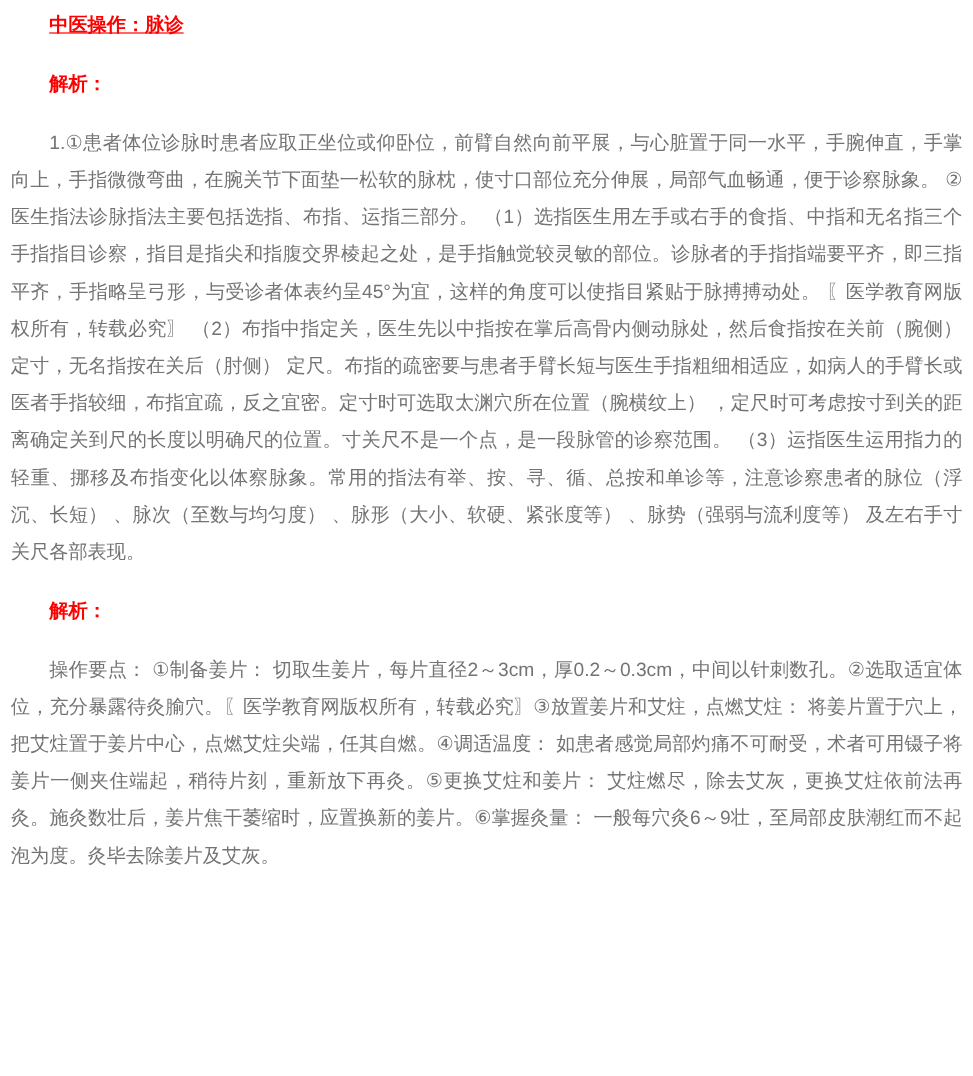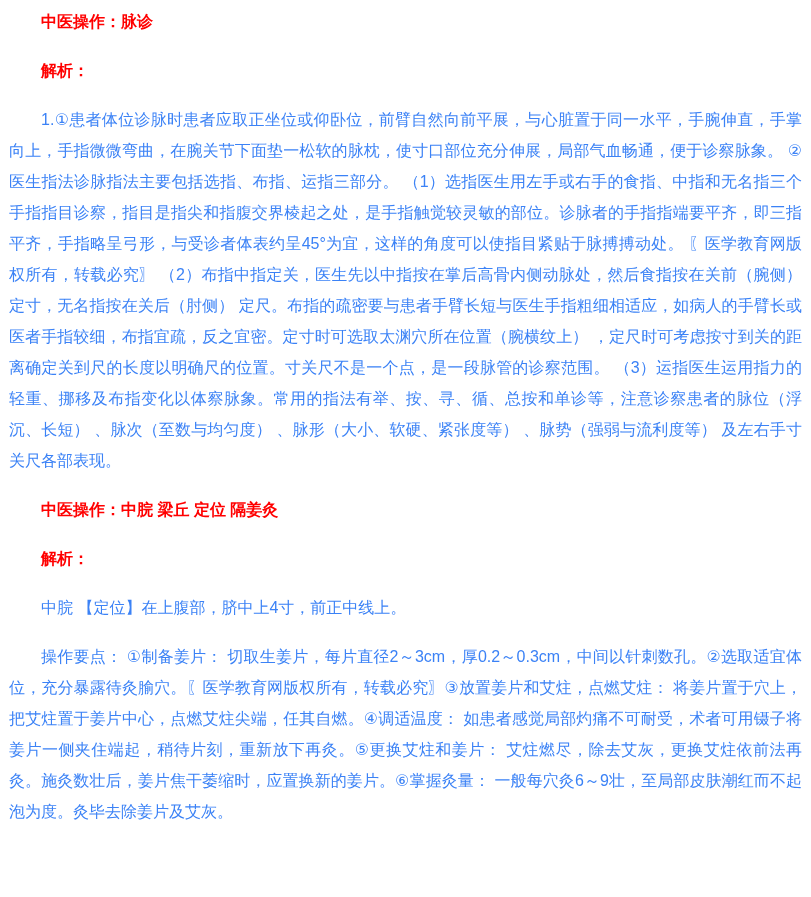"中医操作：脉诊" .para:first-child { text-decoration: none -> underline }
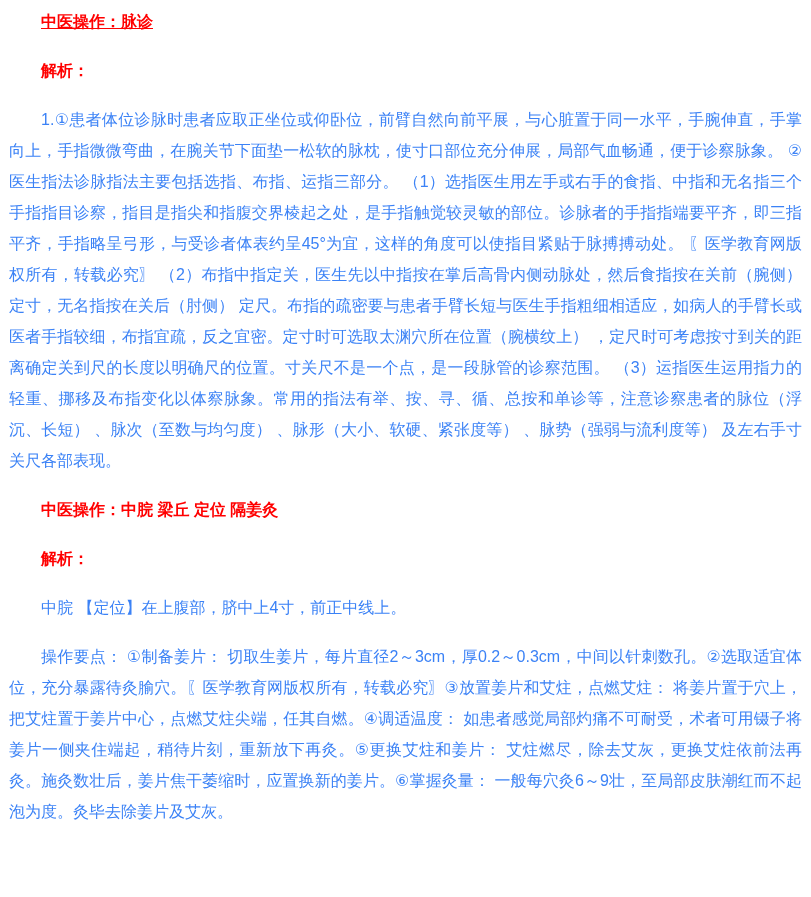"1.①患者体位诊脉时患者应取正坐位或仰卧位，前臂自然向前平展，与心脏置于同一水平" .para { color: #3b82f6 -> #737373 }
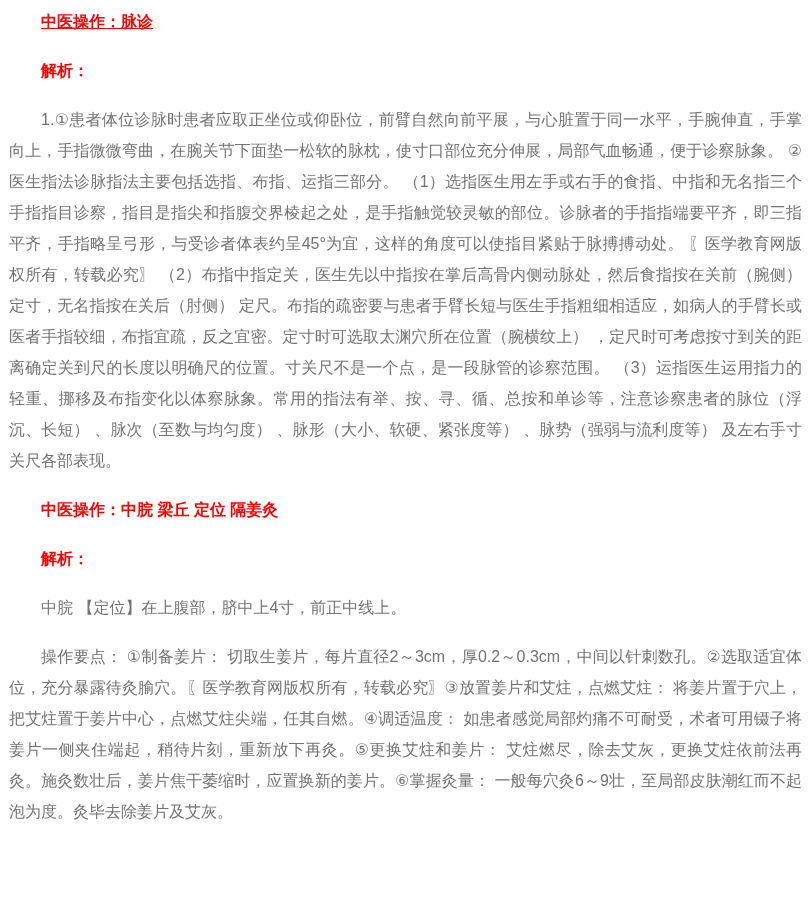"中医操作：中脘 梁丘 定位 隔姜灸" p.para { html: <p>中医操作：中脘 梁丘 定位 隔姜灸</p> -> none }
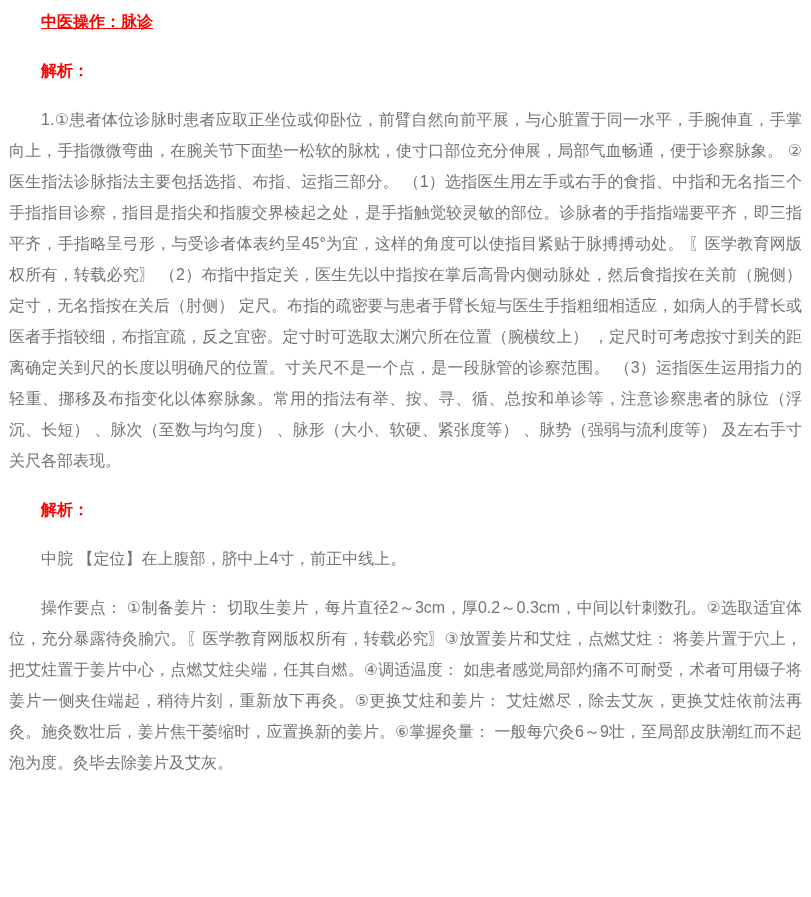"中脘 【定位】在上腹部，脐中上4寸，前正中线上。" p.para { html: <p>中脘 【定位】在上腹部，脐中上4寸，前正中线上。</p> -> none }
